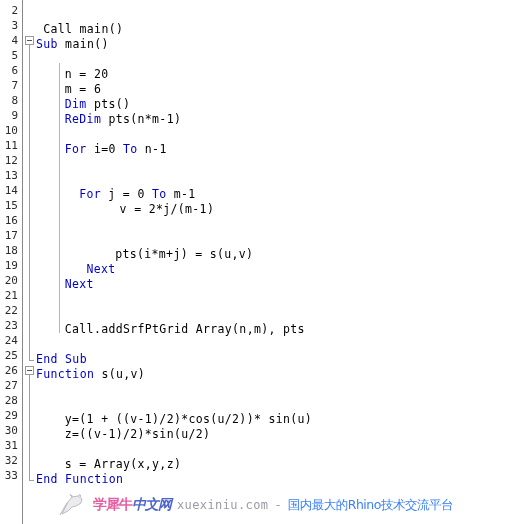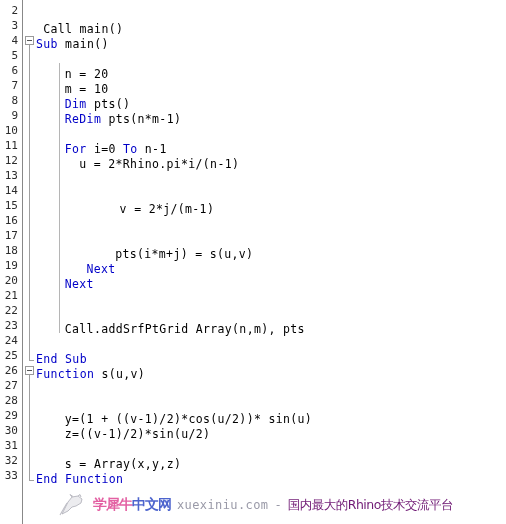"m = 10" span.pl { text: 10 -> 6 }
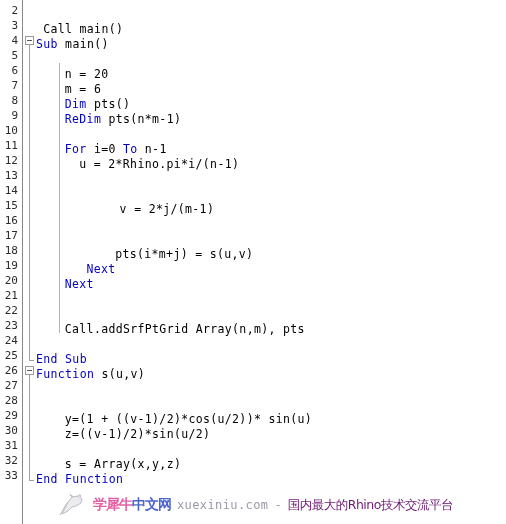"u = 2*Rhino.pi*i/(n-1)" div.code-line { html: <div><span>u = 2*Rhino.pi*i/(n-1)</span></div> -> none }
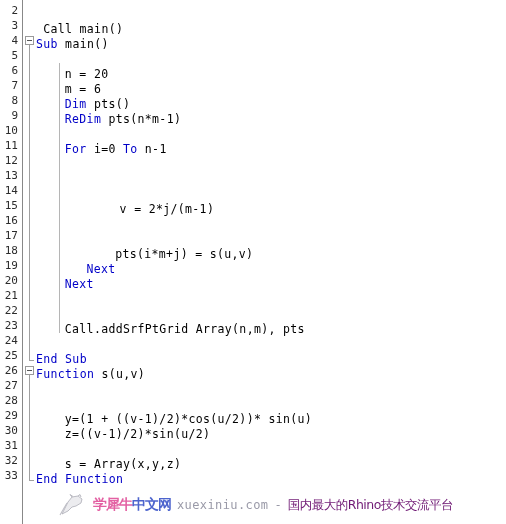"For j = 0 To" div.code-line { html: none -> <div><span>For</span><span> j = 0 </span><span>To</span><span> m-1</span></div> }
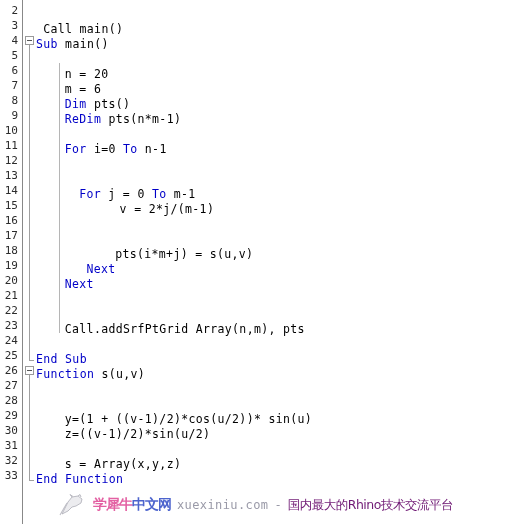"中文网" .wm-cn-blue { font-style: none -> italic }
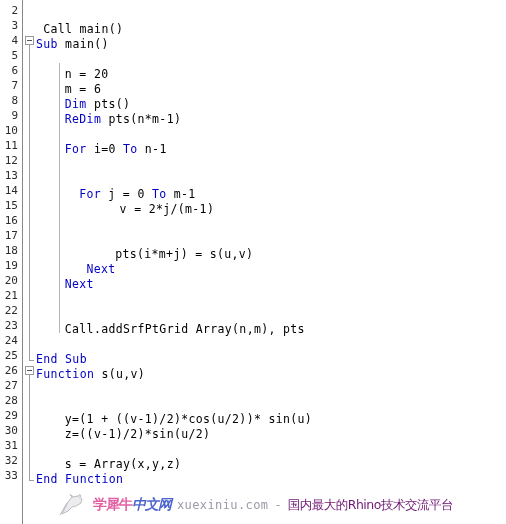"国内最大的Rhino技术交流平台" .wm-tail { color: #701a75 -> #3b82f6 }
